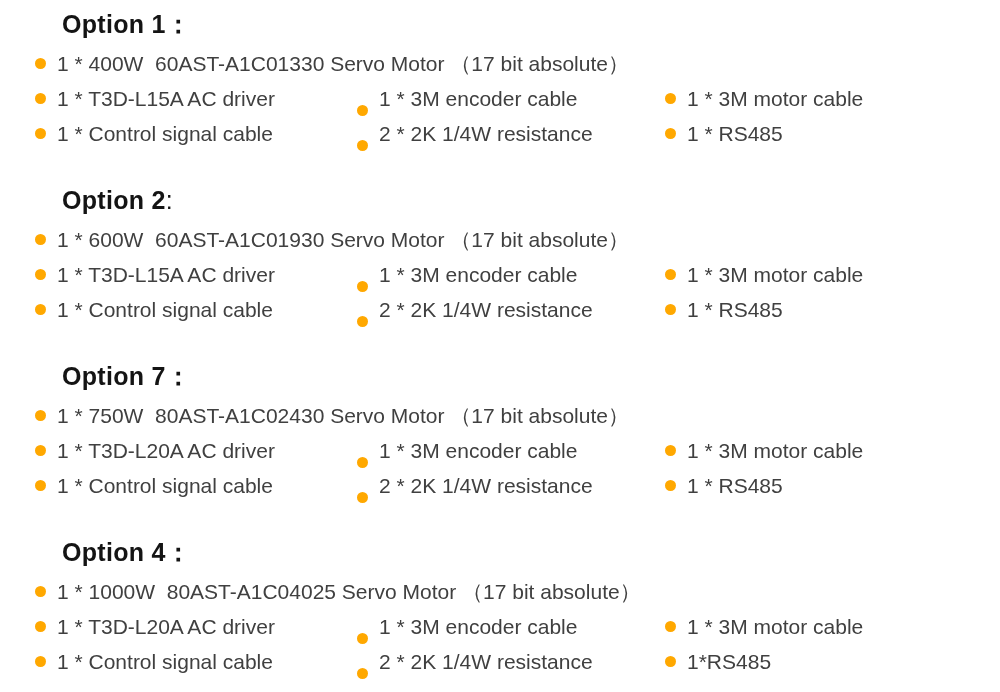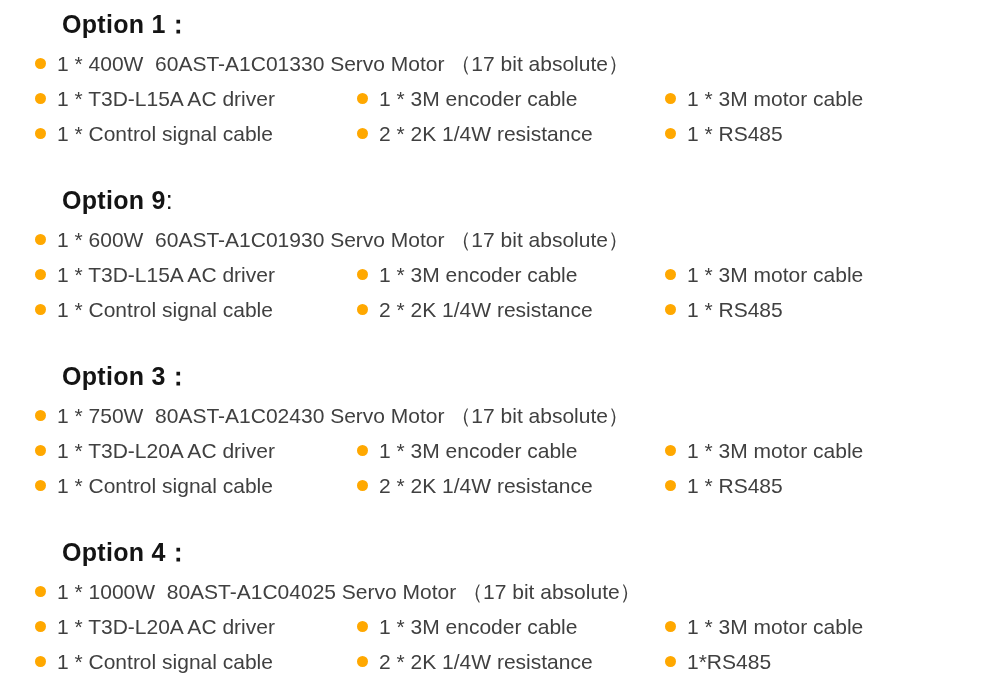"1 * 3M encoder cable" .item.c2 { align-items: none -> flex-end }
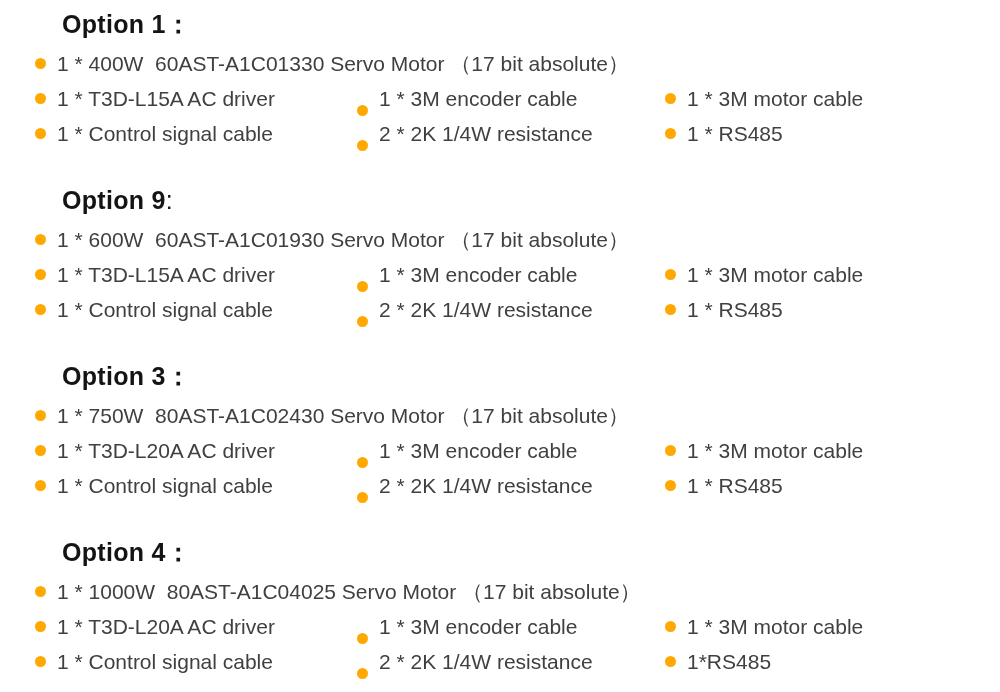"Option 9" span { text: 9 -> 2 }
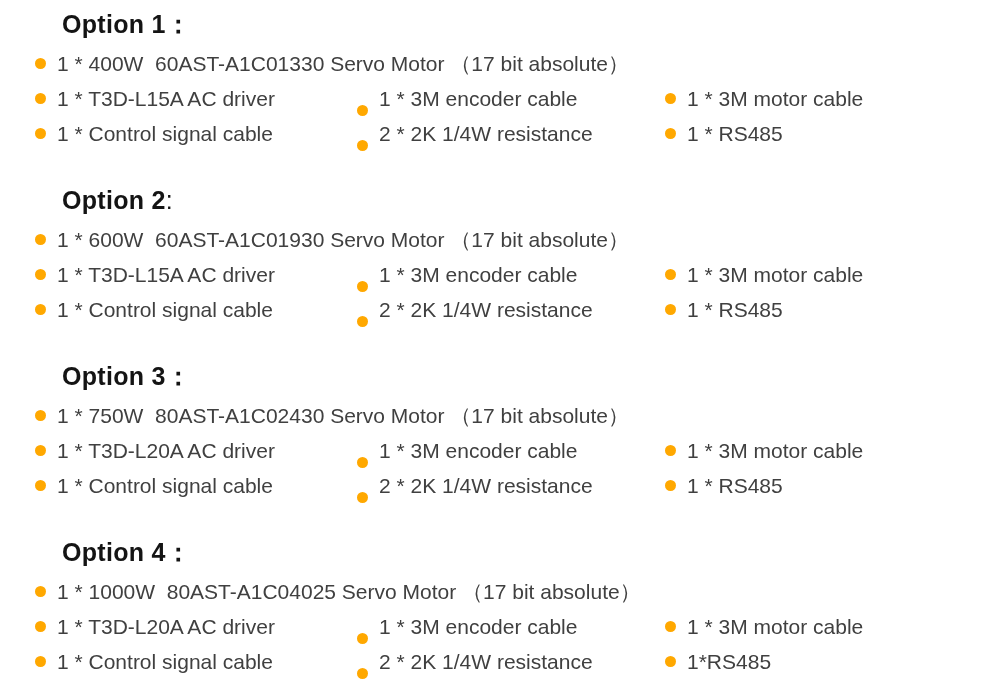"Option 3" span { text: 3 -> 7 }
